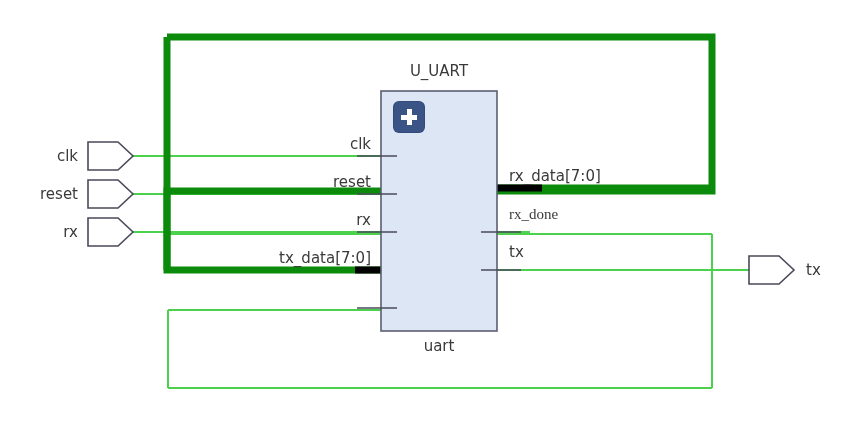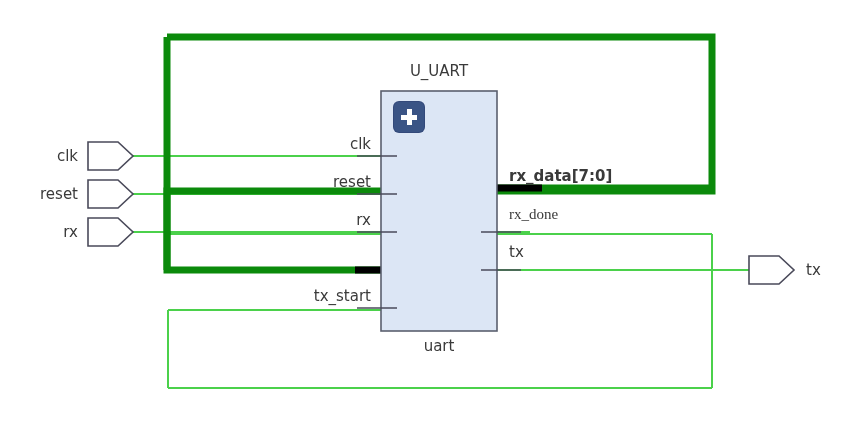"rx_data[7:0]" div.lbl { font-weight: bold -> none }
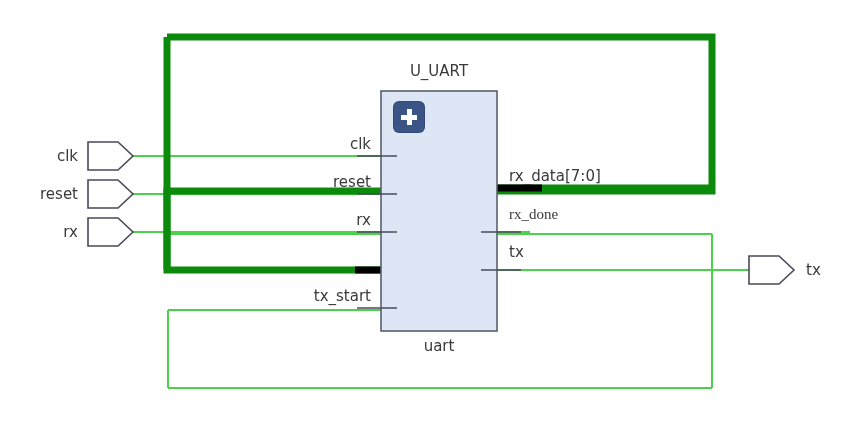"tx_data[7:0]" div.lbl { html: none -> <div>tx_data[7:0]</div> }
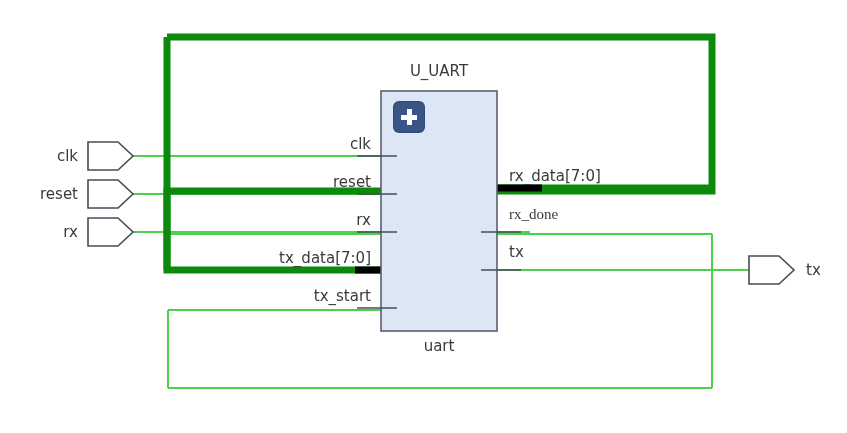"tx_start" div.lbl { html: <div>tx_start</div> -> none }
